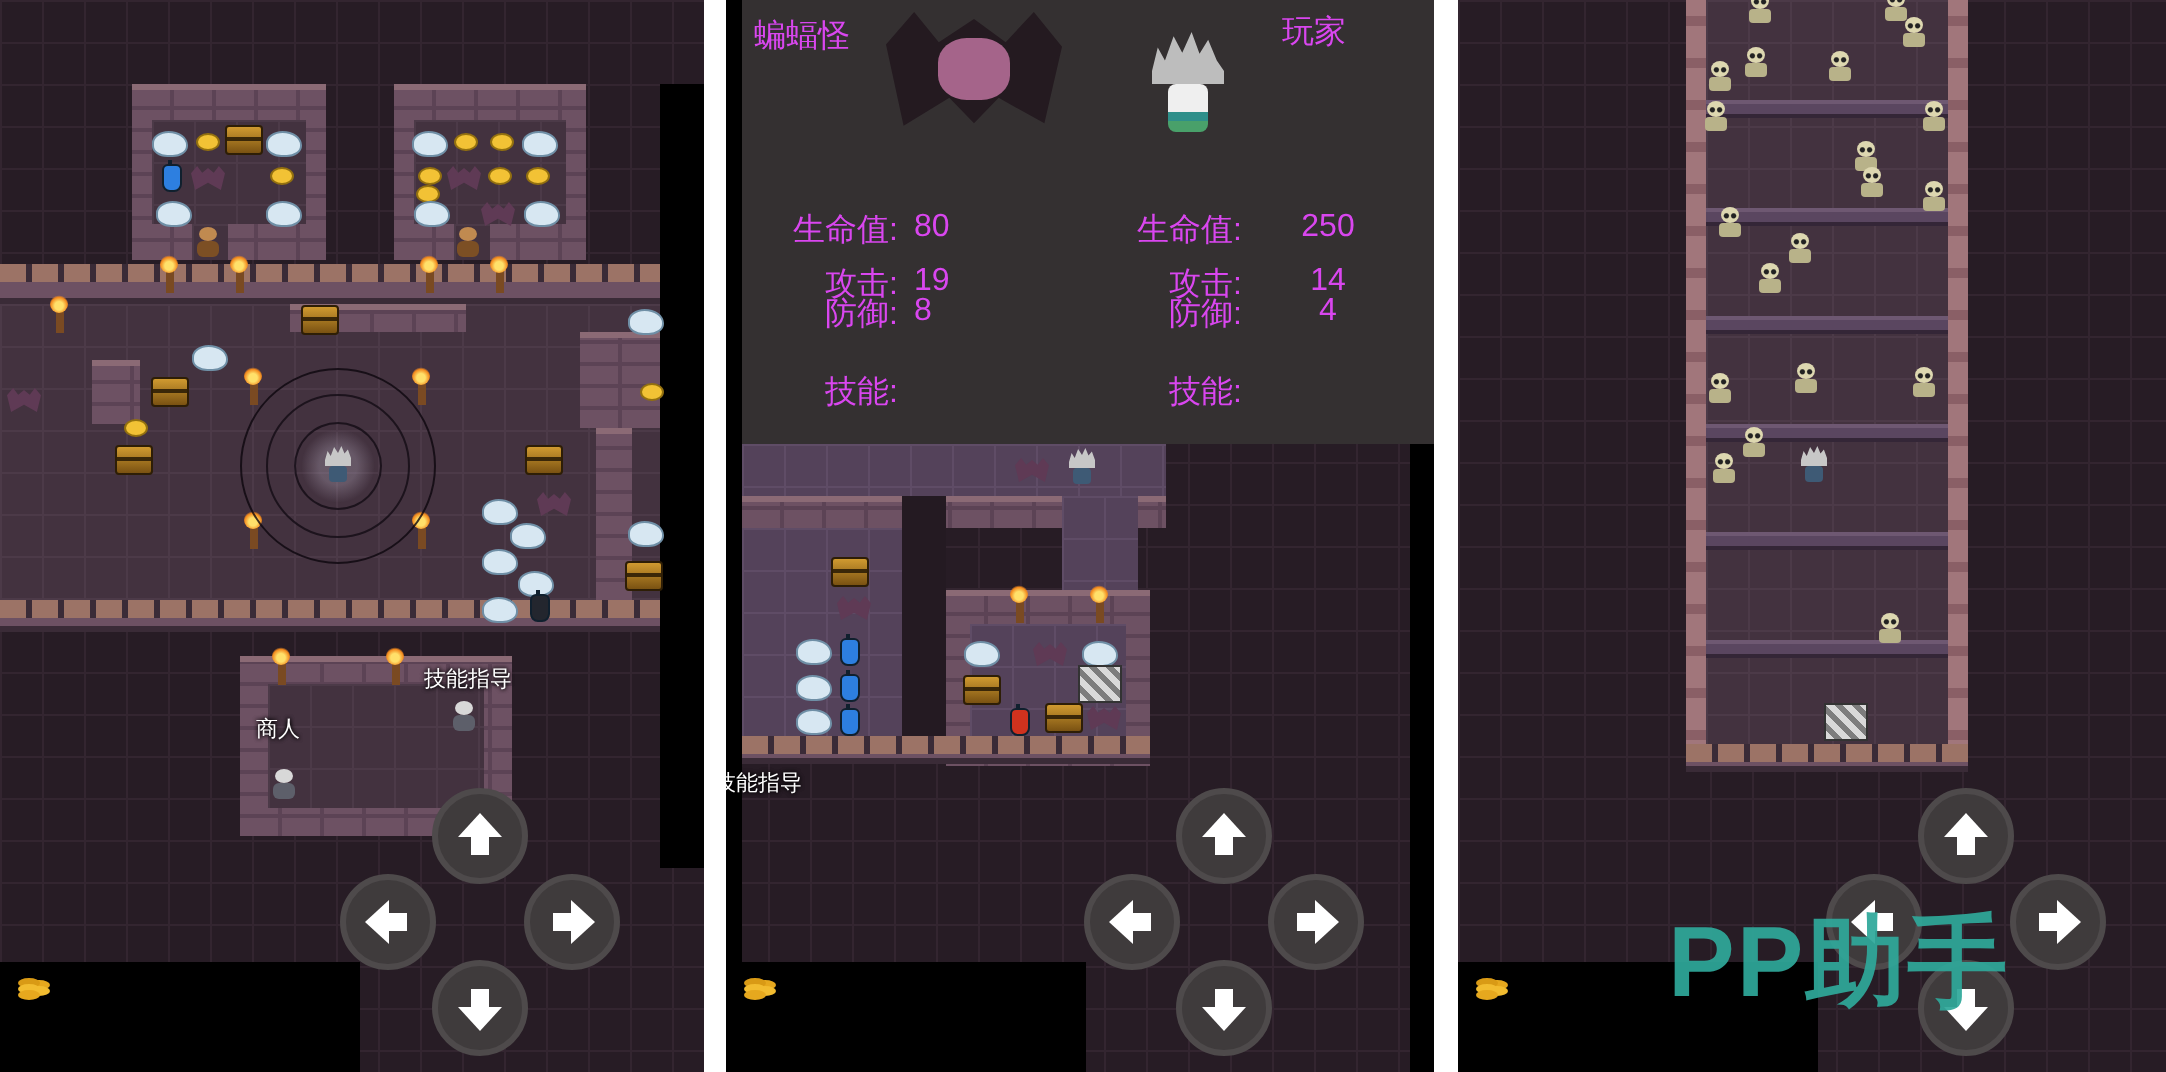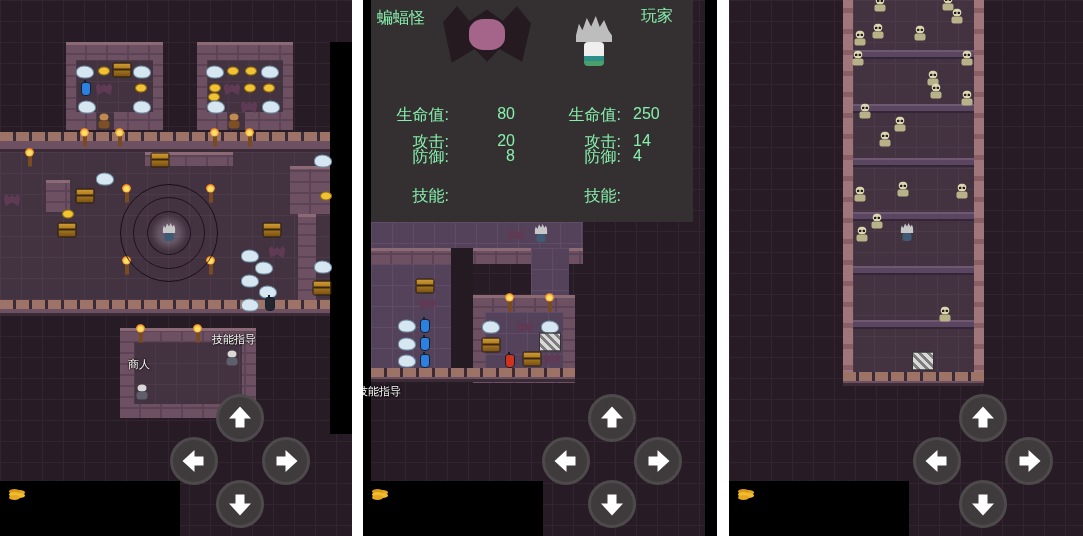"蝙蝠怪" .panel { color: #86efac -> #d946ef; width: 322px -> 358px }
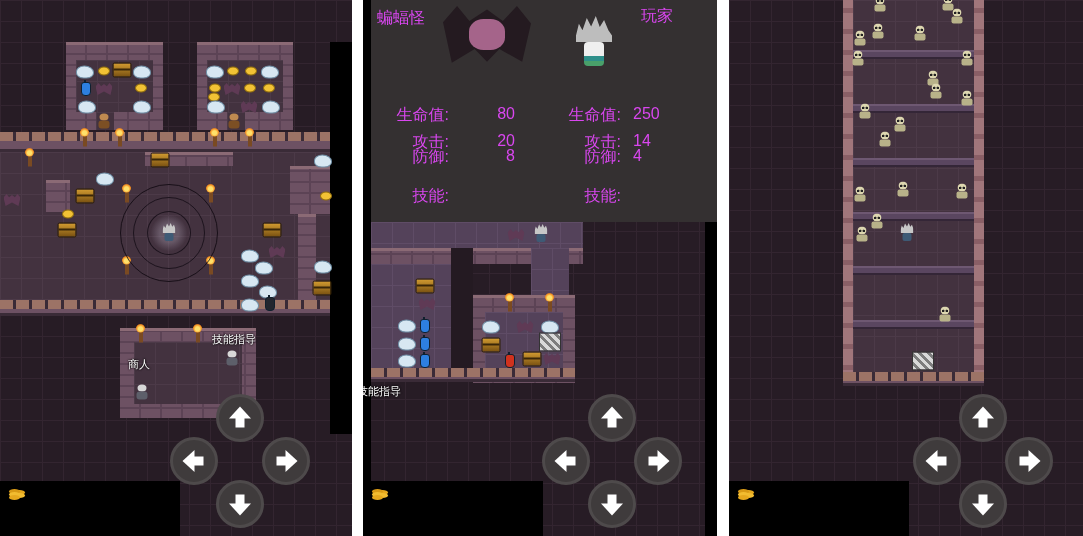"80" .pval.l { text-align: right -> left }
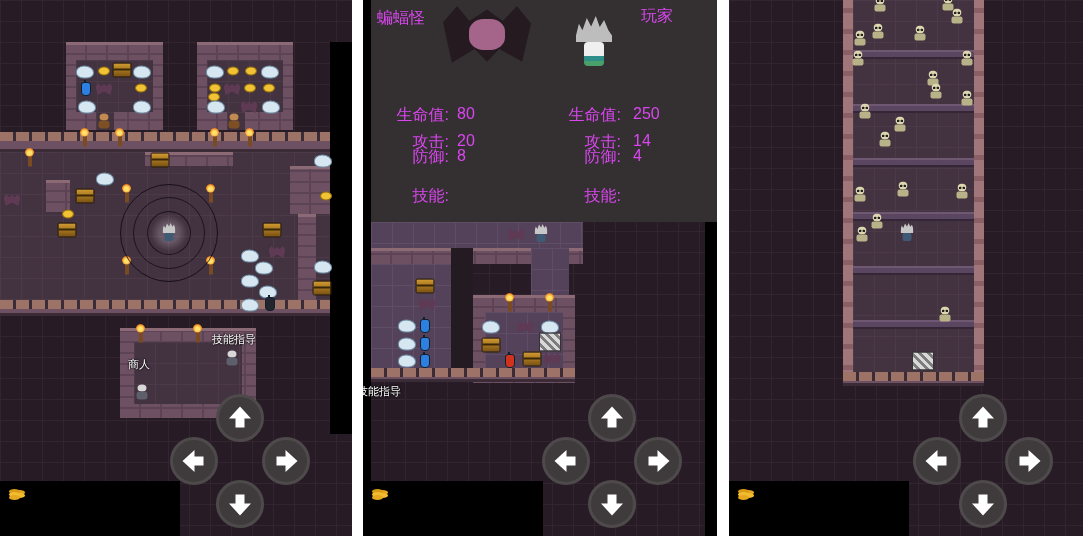"250" .pval.r { text-align: left -> center }
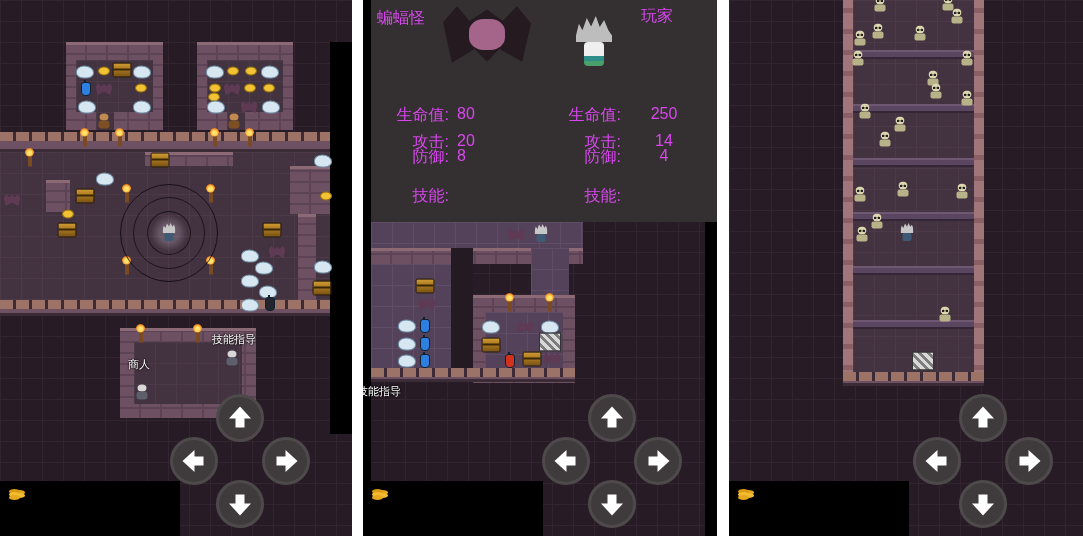"20" span.pval { text: 20 -> 19 }
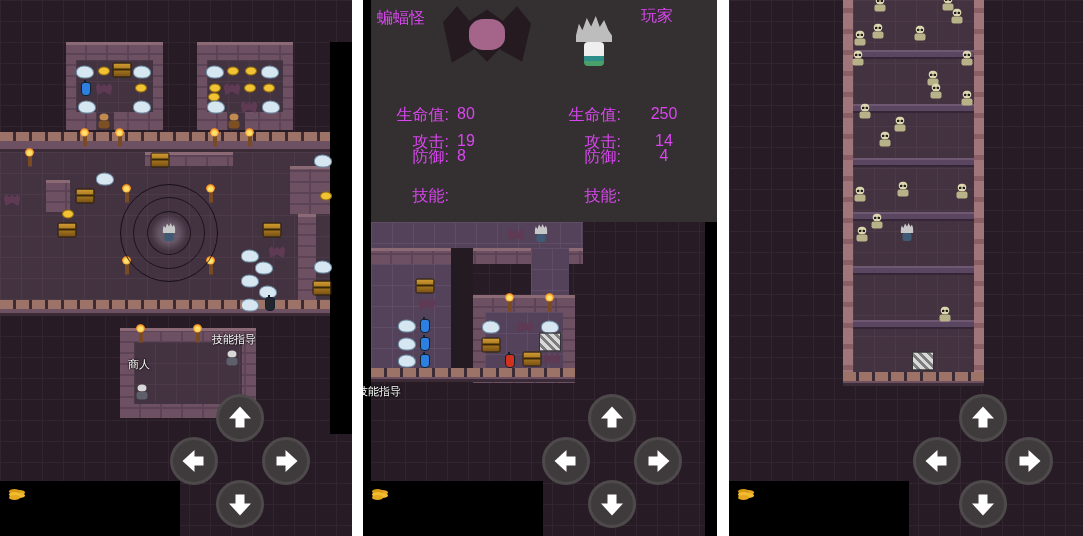"PP助手" div.watermark { html: none -> <div>PP助手</div> }
